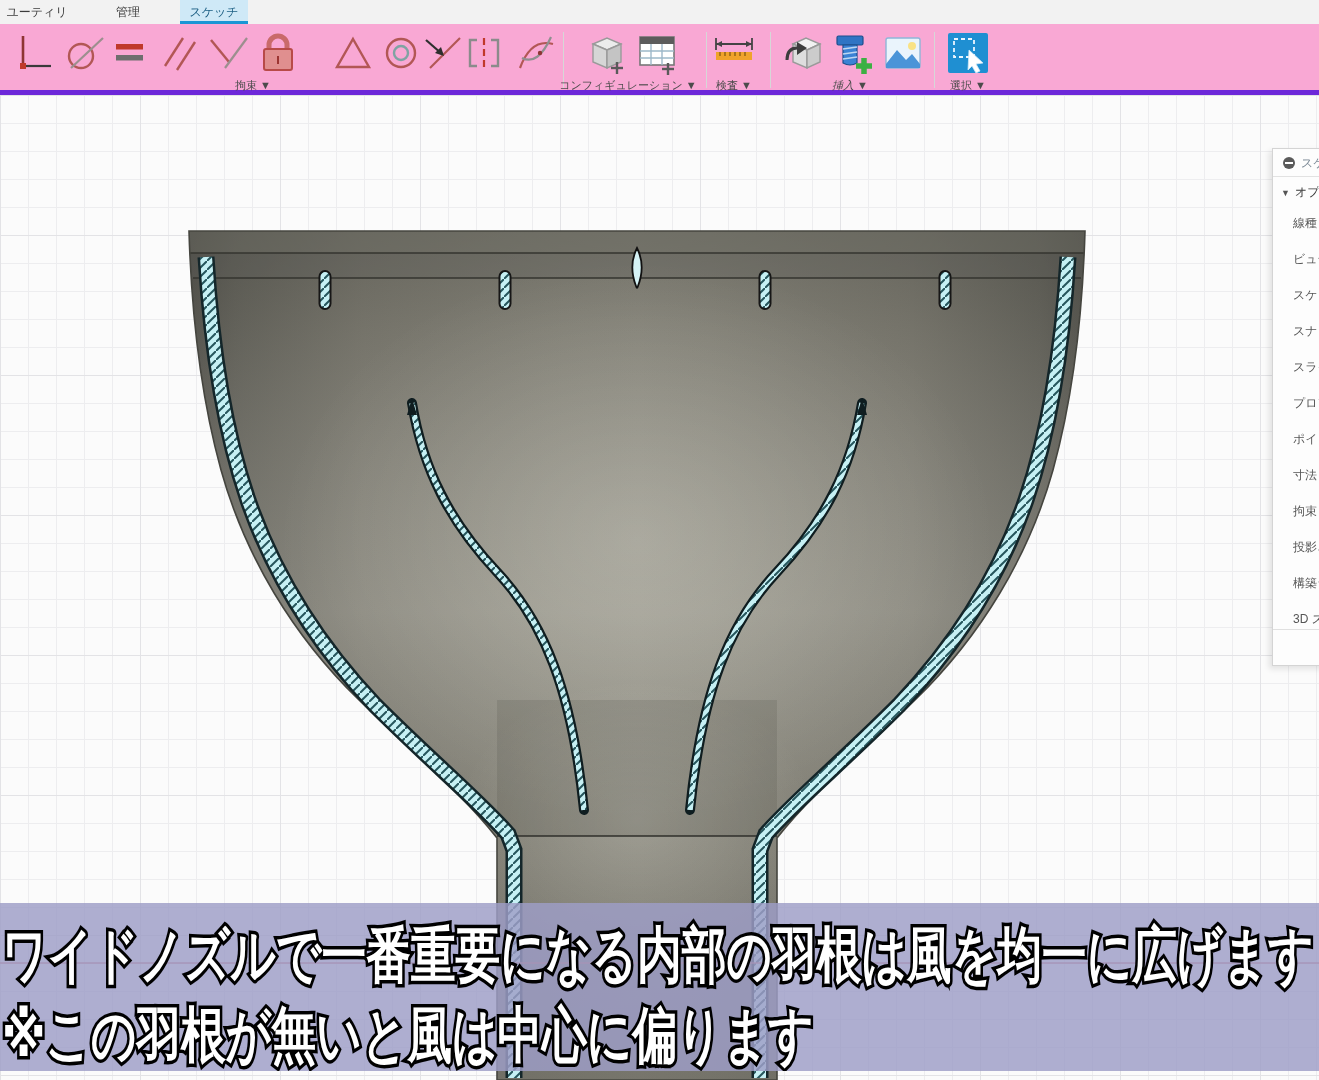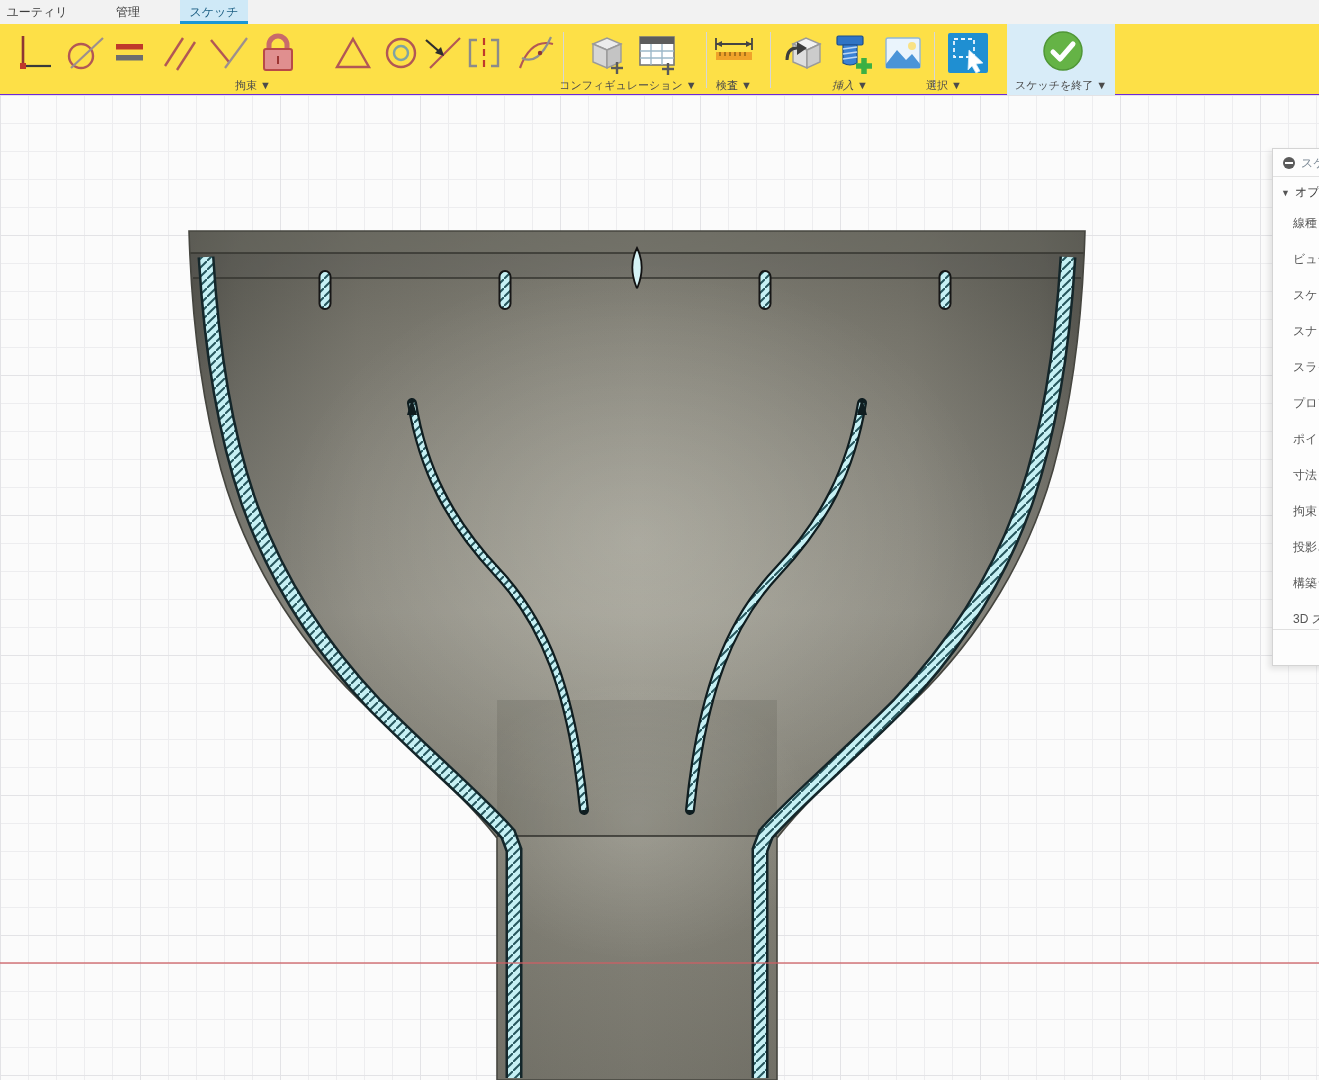"拘束 ▼" #toolbar { background: #fde047 -> #f9a8d4; border-bottom: 1px solid #6d28d9 -> 5px solid #6d28d9 }
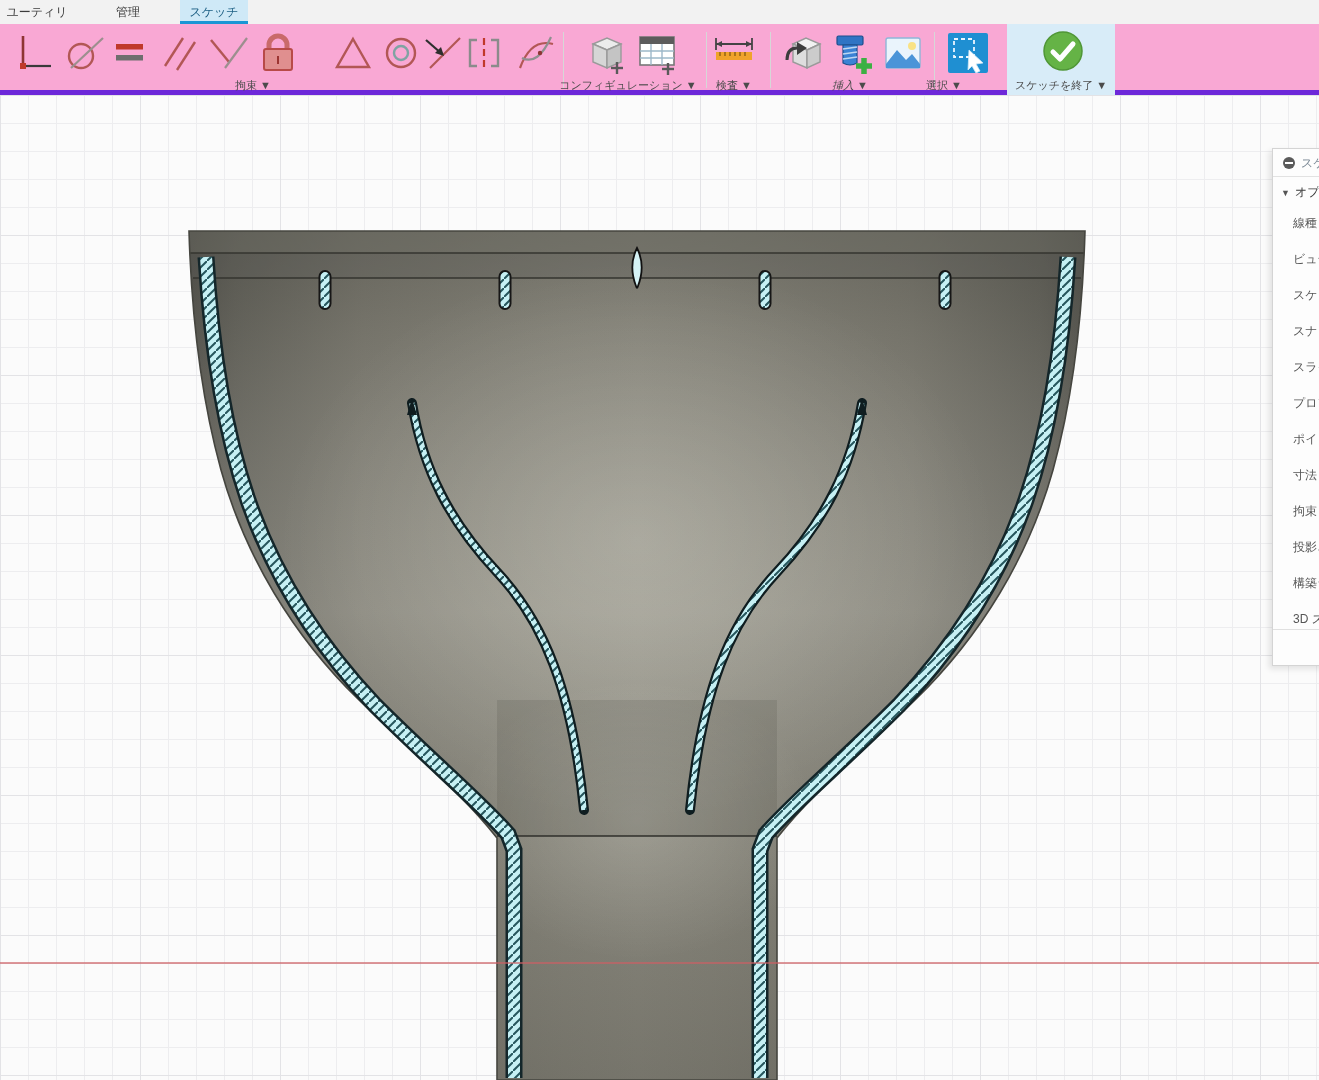"選択 ▼" div.tlabel { left: 914px -> 938px }
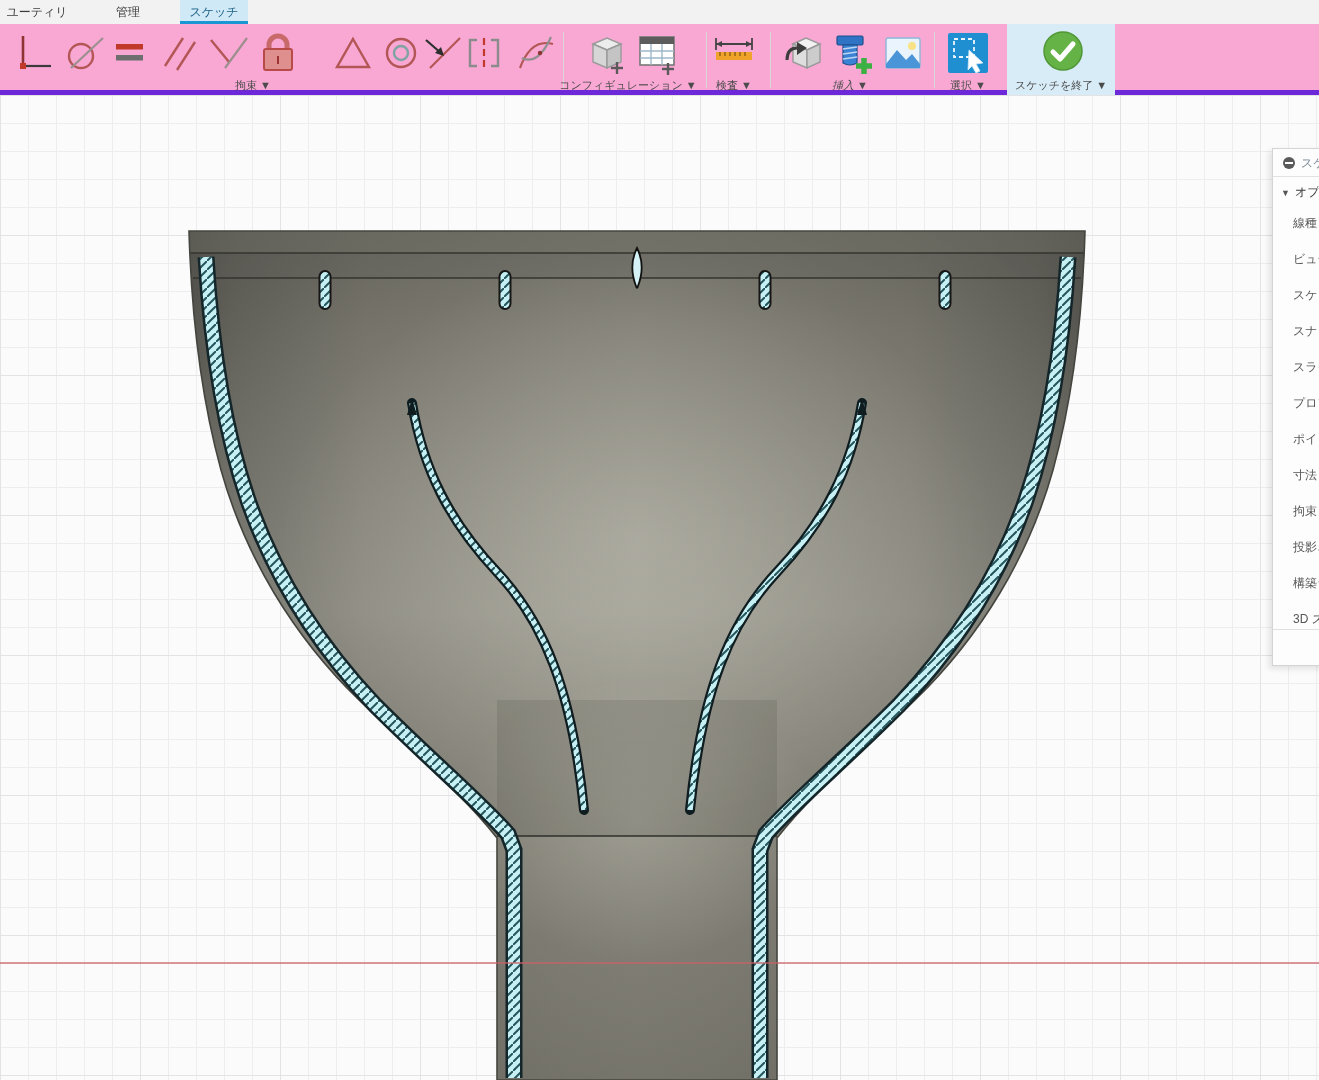"スケッチを終了 ▼" div { html: <div> <div> <svg> <circle></circle> <circle></circle> <polyline></polyline> </svg> </div> <div>スケッチを終了 ▼</div> </div> -> none }
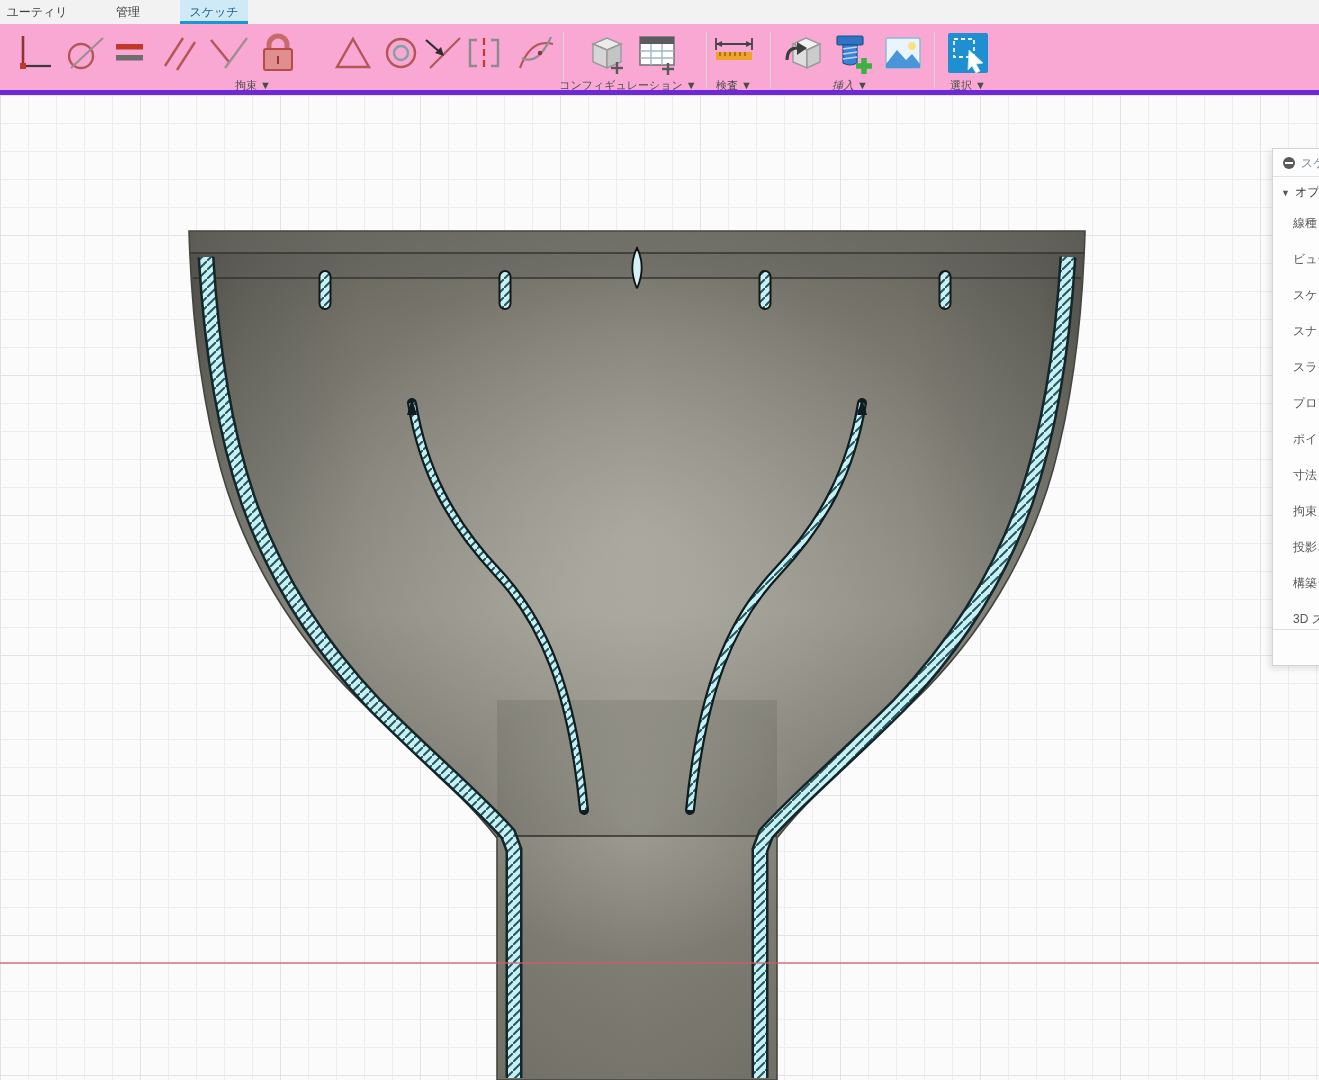"ワイドノズルで一番重要になる内部の羽根は風を均一に広げます" div { html: none -> <div> <svg> <text>ワイドノズルで一番重要になる内部の羽根は風を均一に広げます</text> <text>※この羽根が無いと風は中心に偏ります</text> </svg> </div> }
